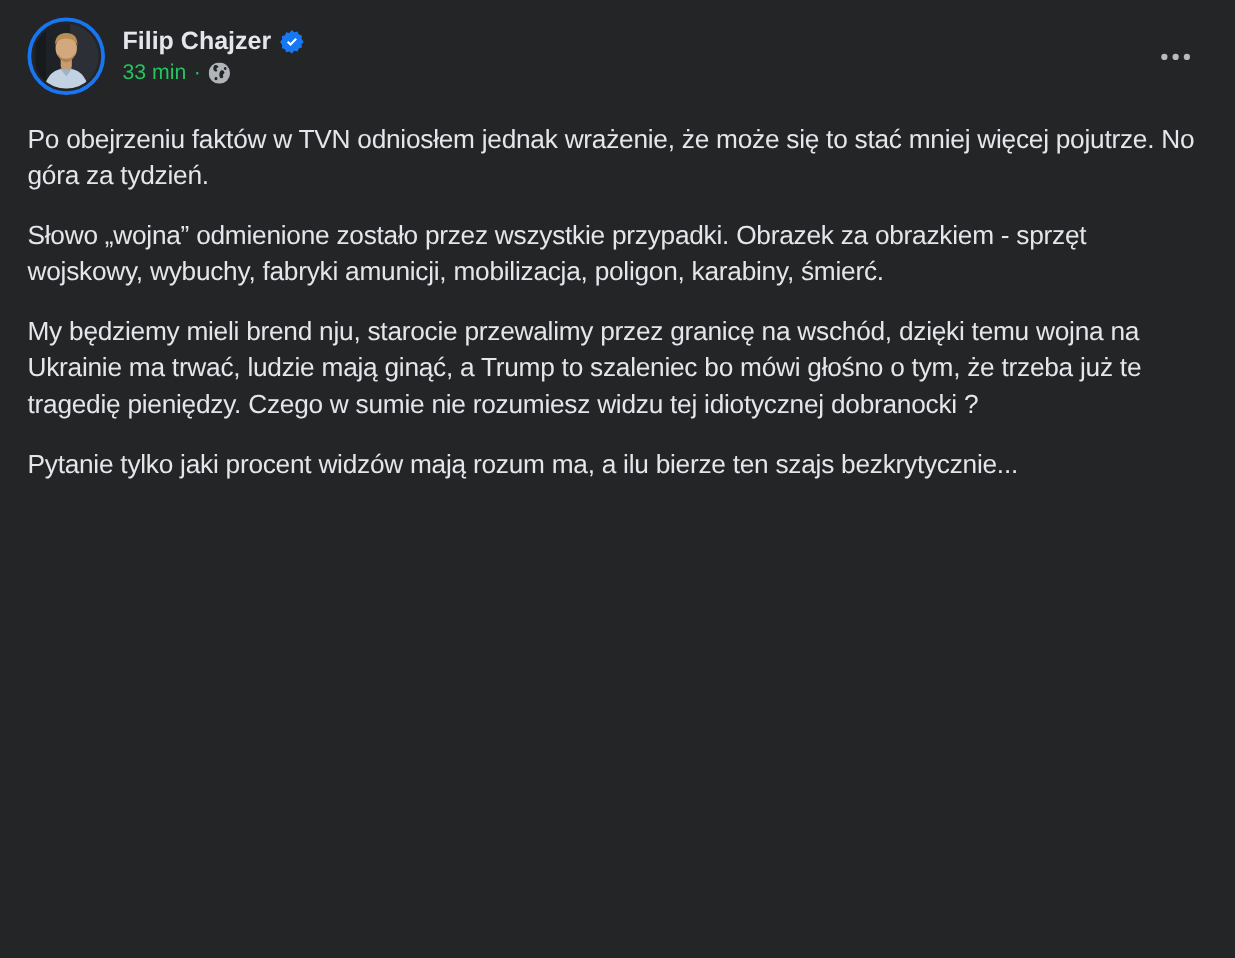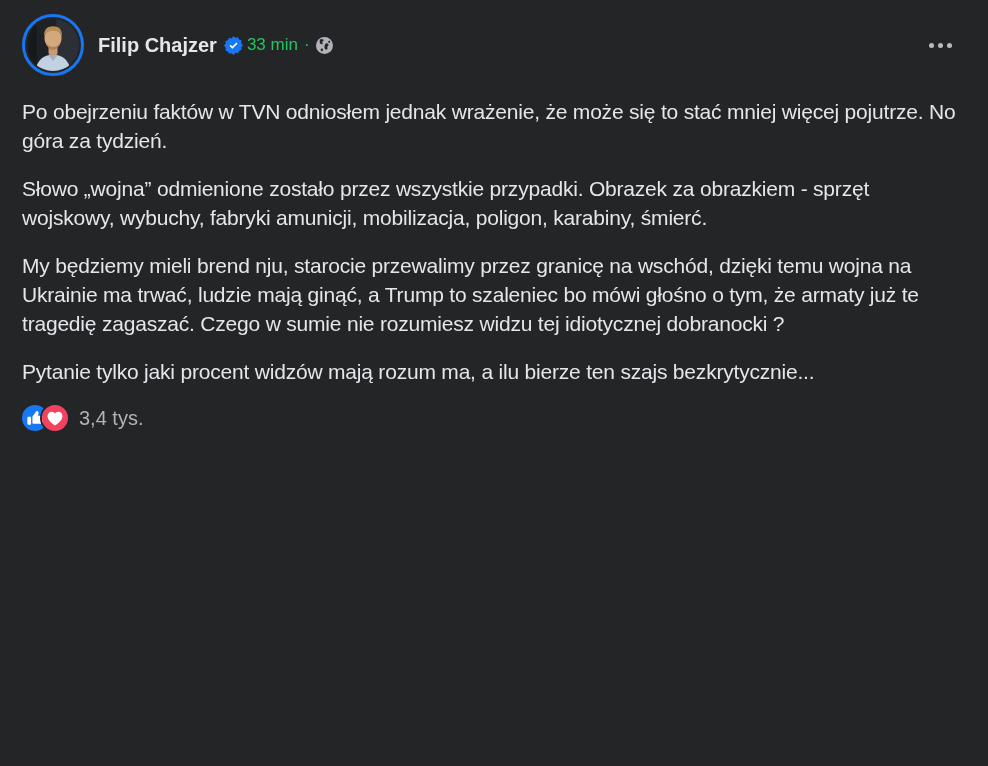"Filip Chajzer" .header-info { flex-direction: row -> column }
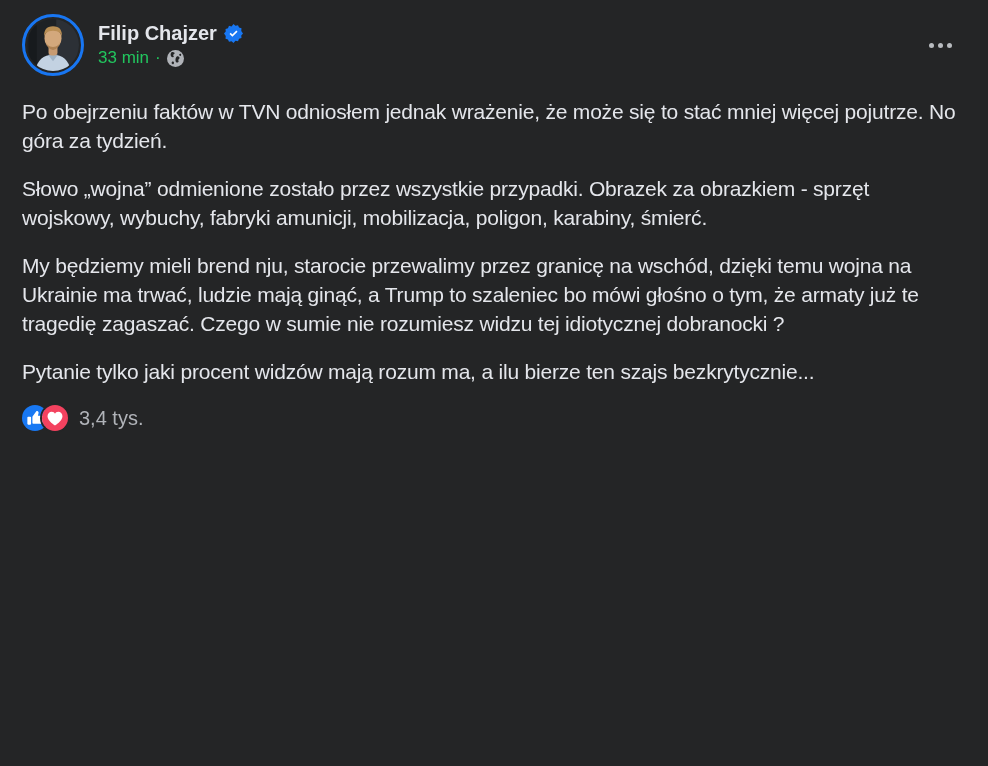"My będziemy mieli brend nju," p { text: armaty już te tragedię zagaszać -> trzeba już te tragedię pieniędzy }
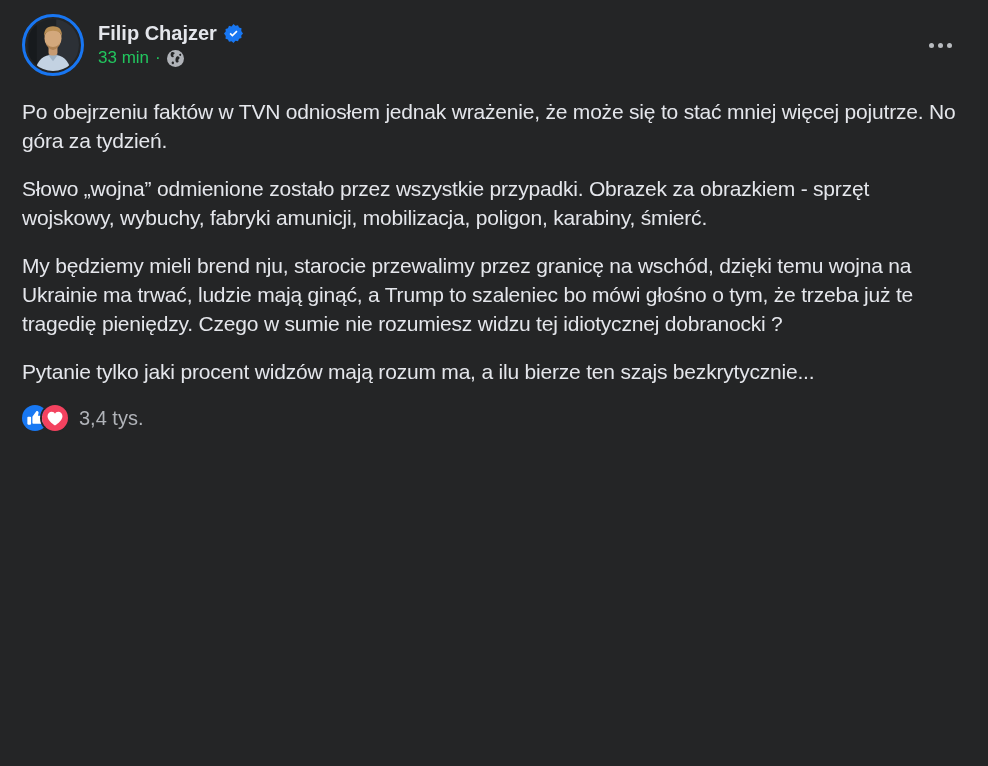"3,4 tys." div.reactions { html: <div> <span> <svg> <circle></circle> <path></path> </svg> </span> <span> <svg> <circle></circle> <path></path> </svg> </span> <span>3,4 tys.</span> </div> -> none }
